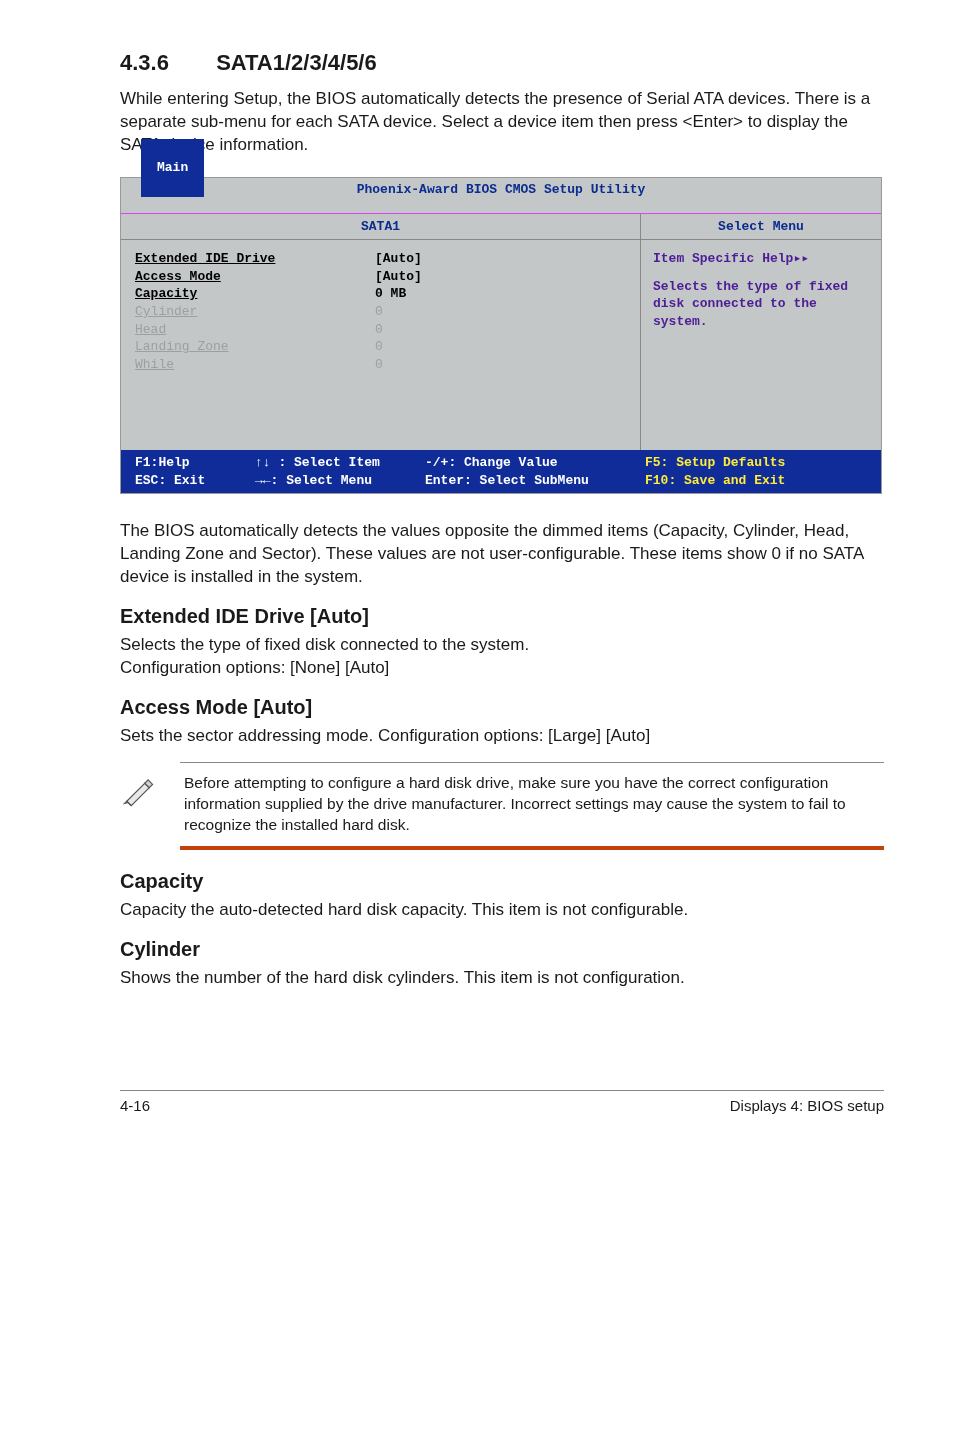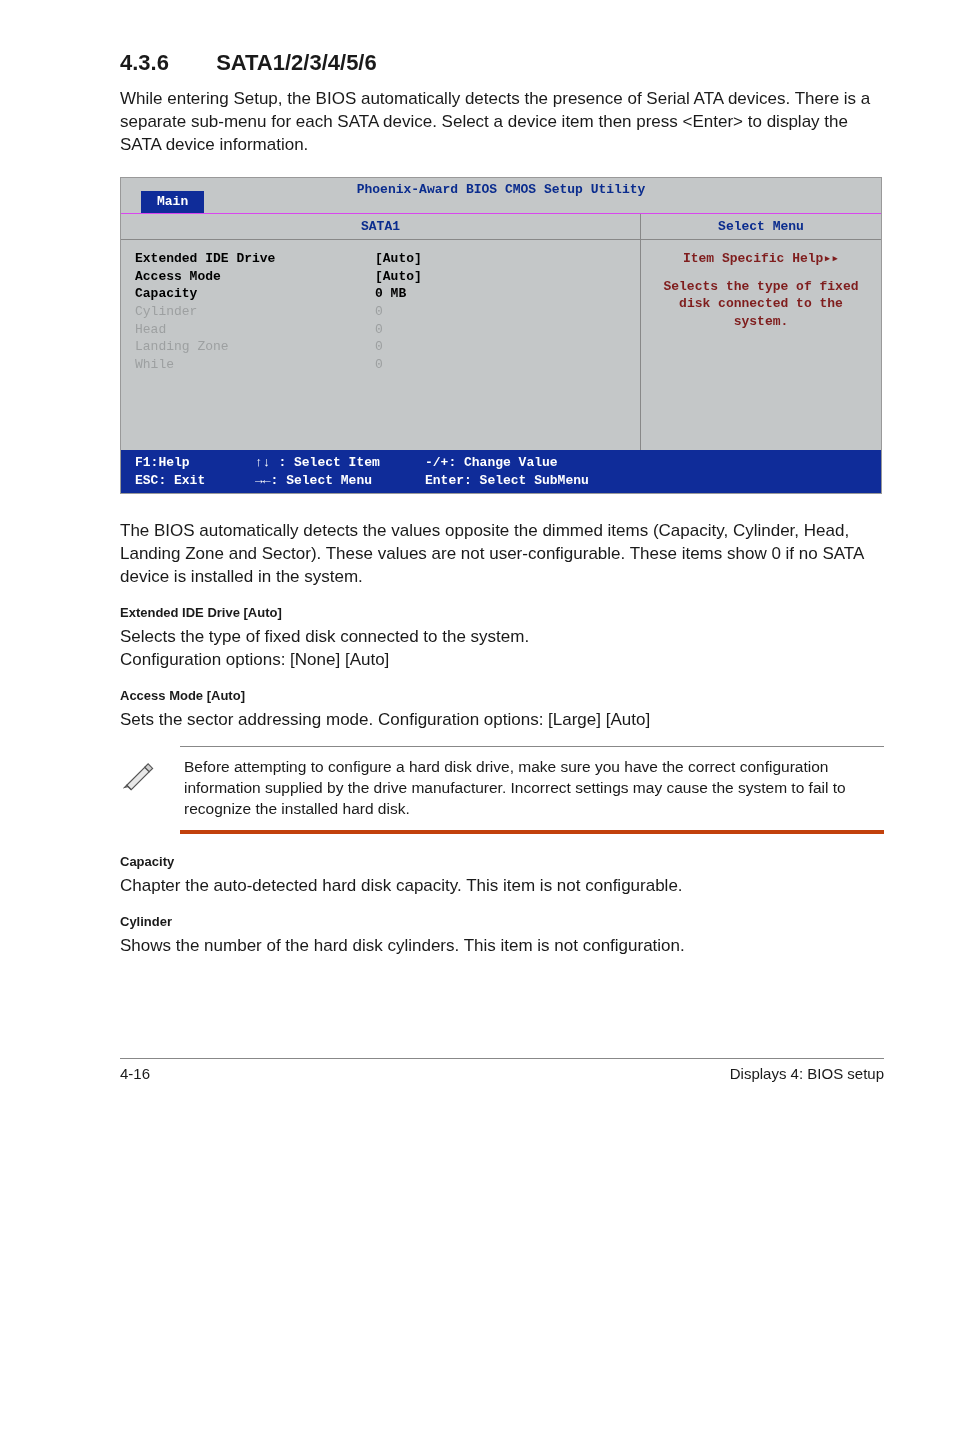"Main" .bios .titlebar .tab { bottom: 0 -> 16px; padding: 2px 16px -> 20px 16px }
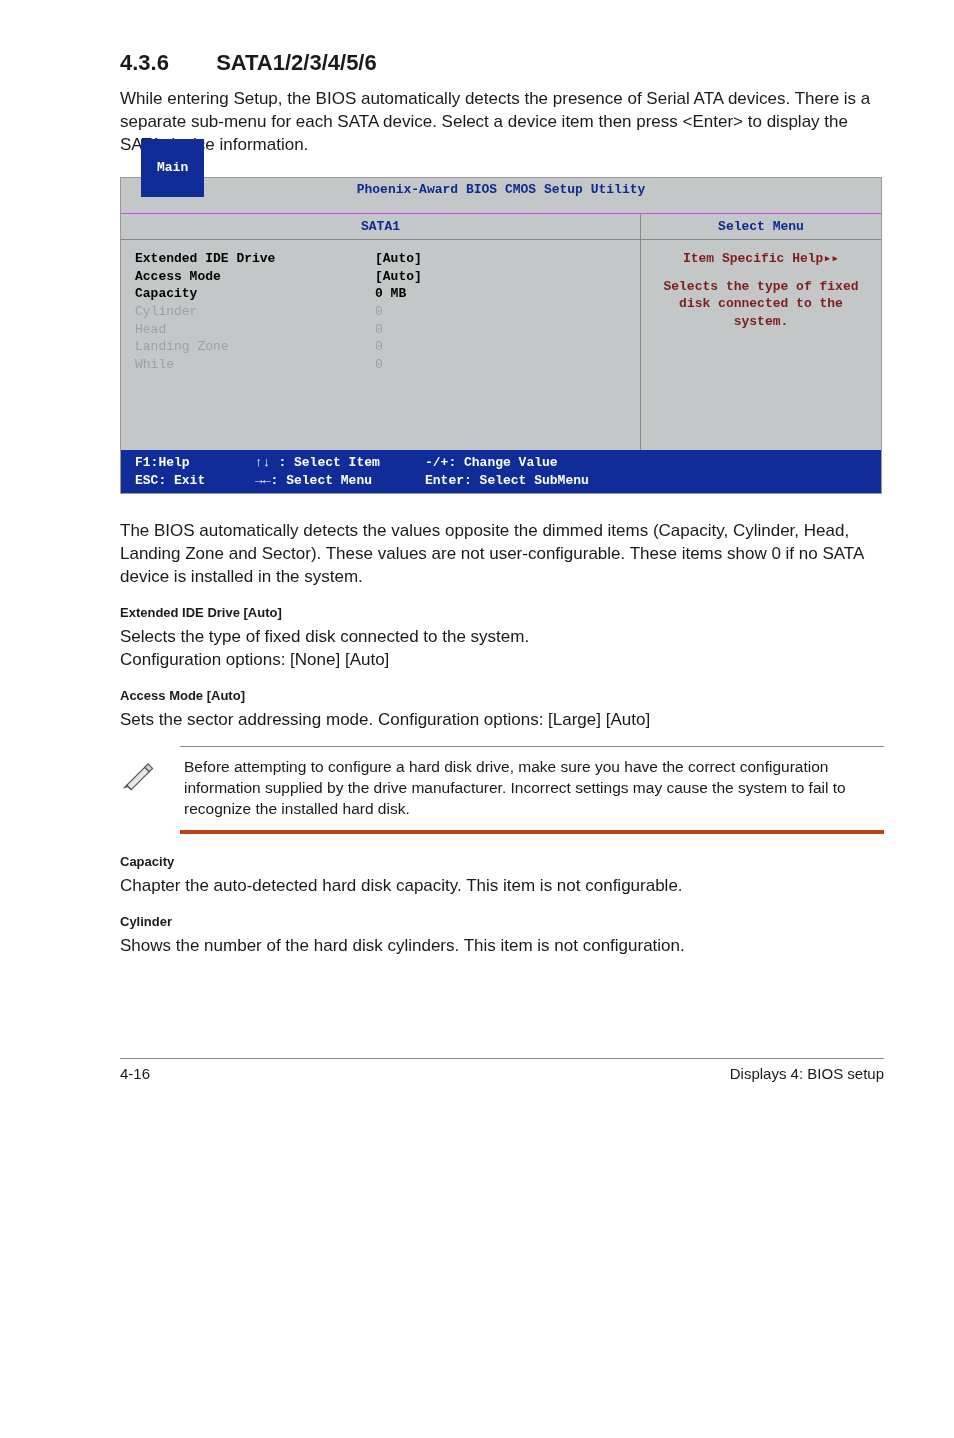"Extended IDE Drive" .bios .row .lbl { text-decoration: none -> underline }
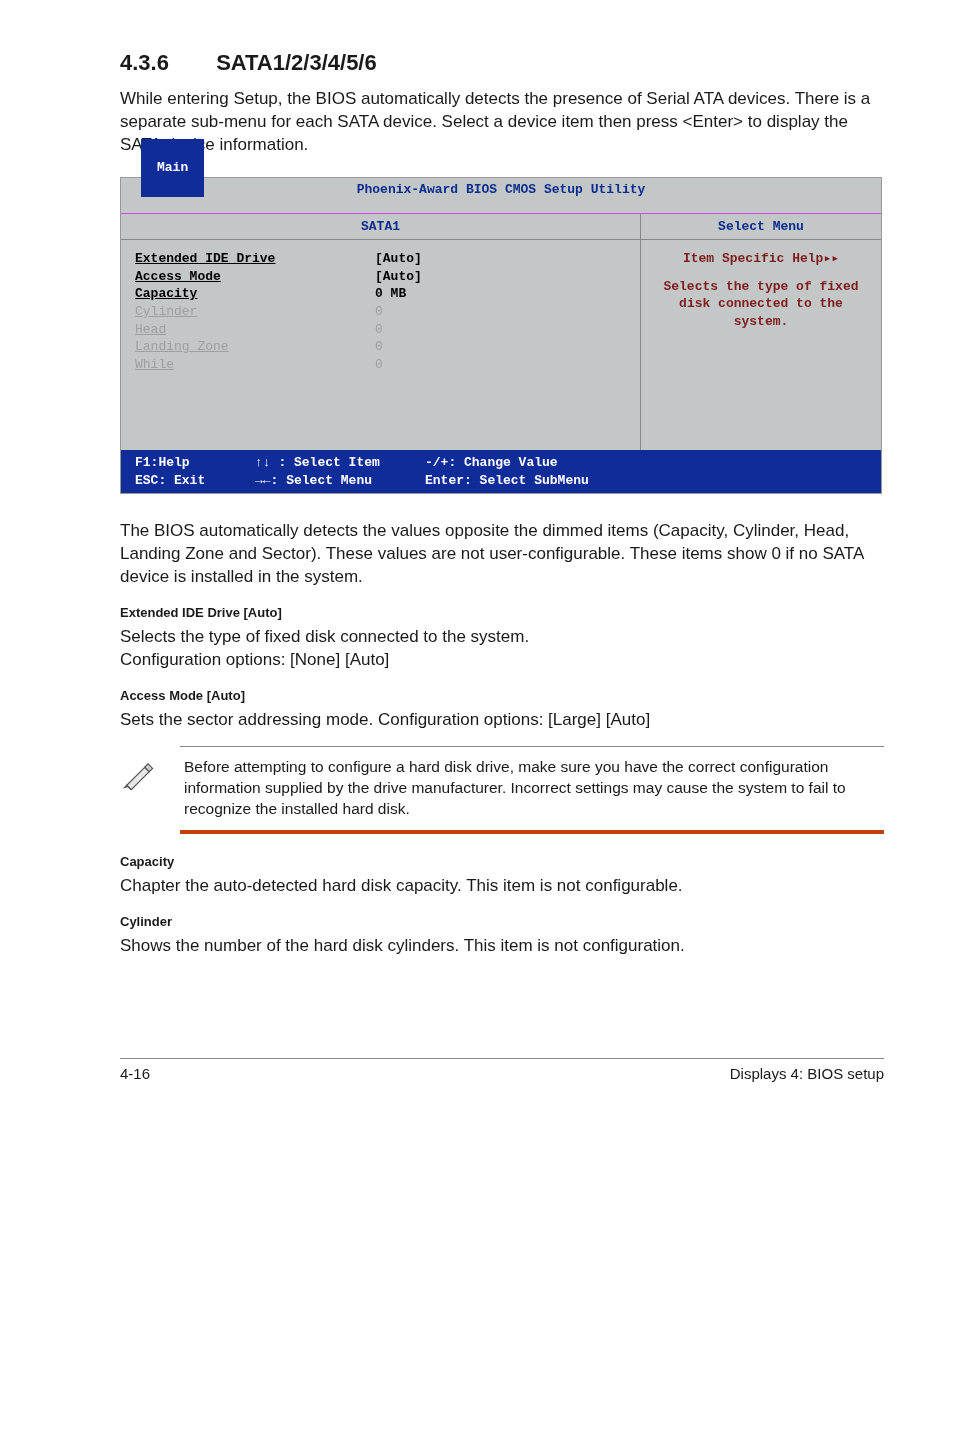"Item Specific Help▸▸" .bios .helpcol { color: #7f1d1d -> #4c1d95; text-align: center -> none }
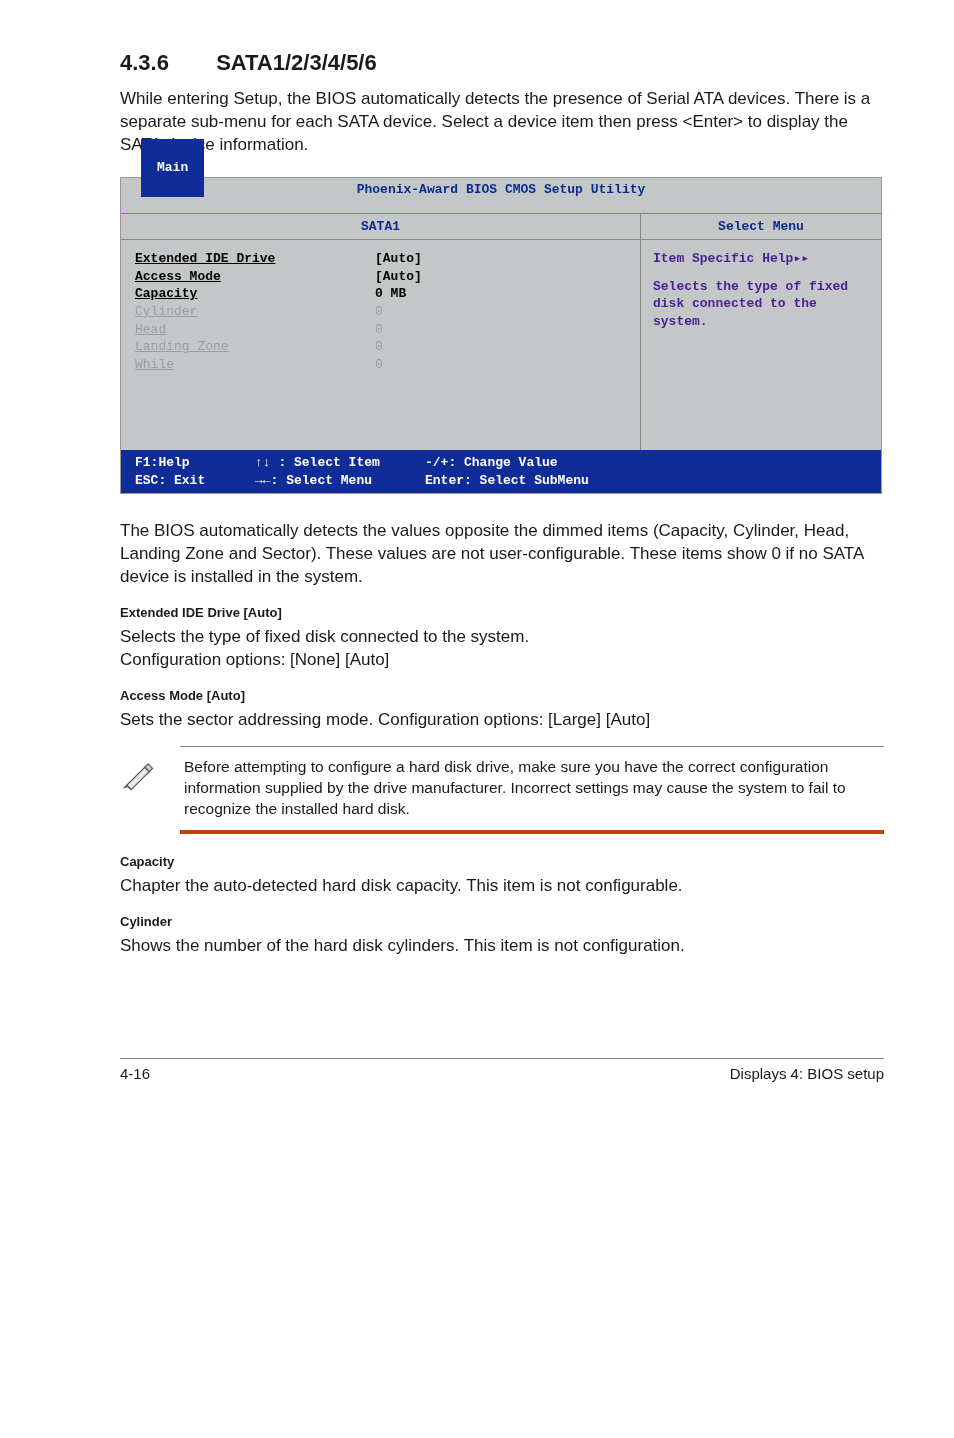"F5: Setup Defaults" div.fc4 { html: none -> <div> <div>F5: Setup Defaults</div> <div>F10: Save and Exit</div> </div> }
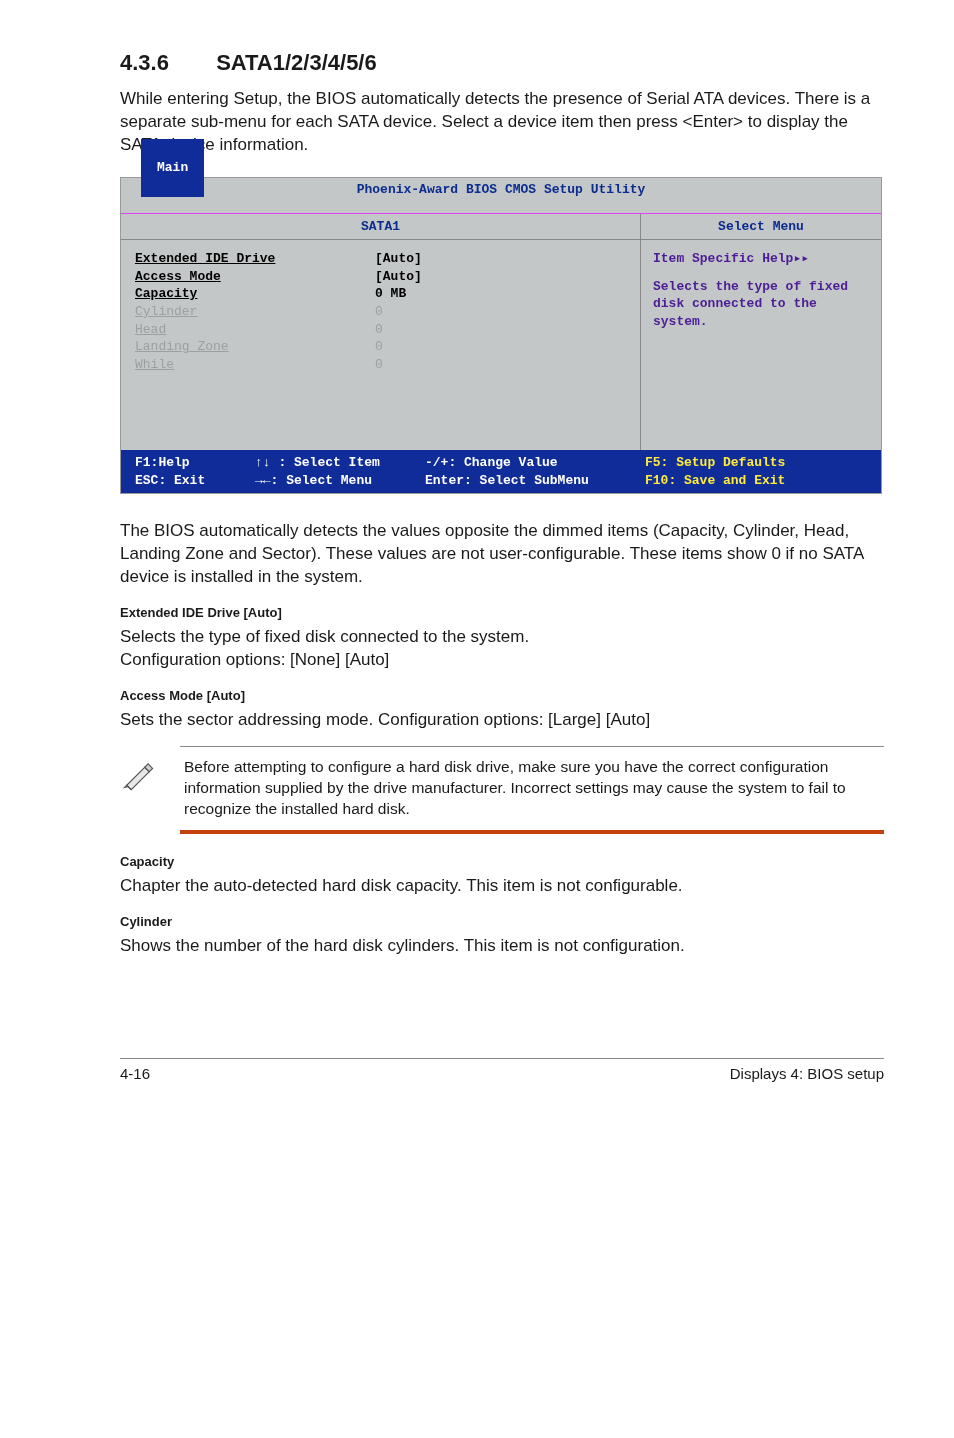"Extended IDE Drive [Auto]" h3.subhead { font-size: 13px -> 20px }
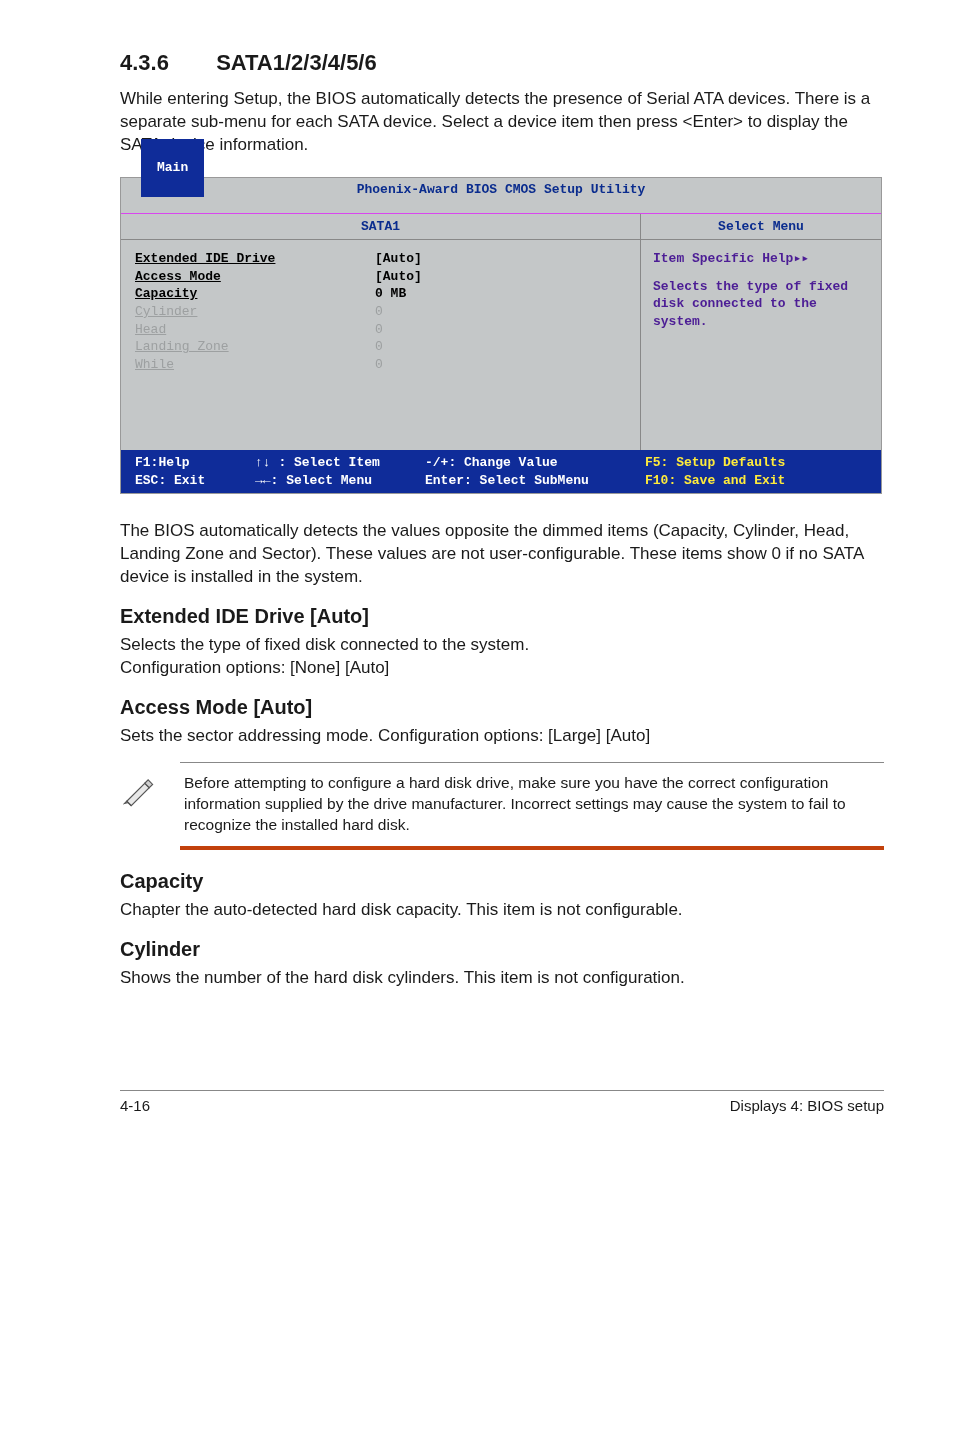"Chapter the auto-detected hard disk" p { text: Chapter -> Capacity }
